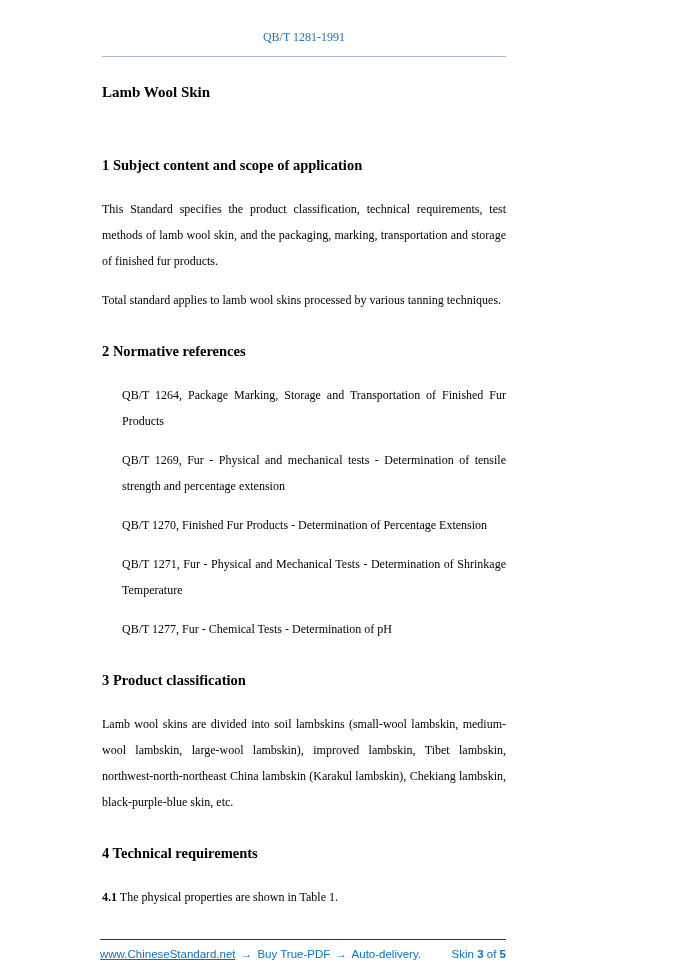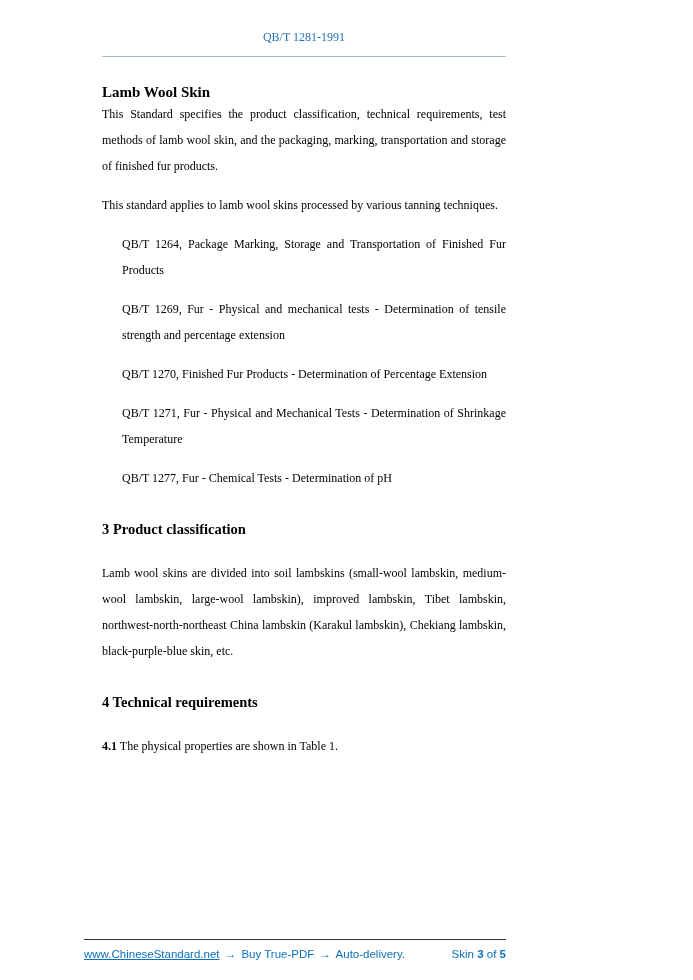"1 Subject content and scope" h2.section-heading { html: none -> <h2>1 Subject content and scope of application</h2> }
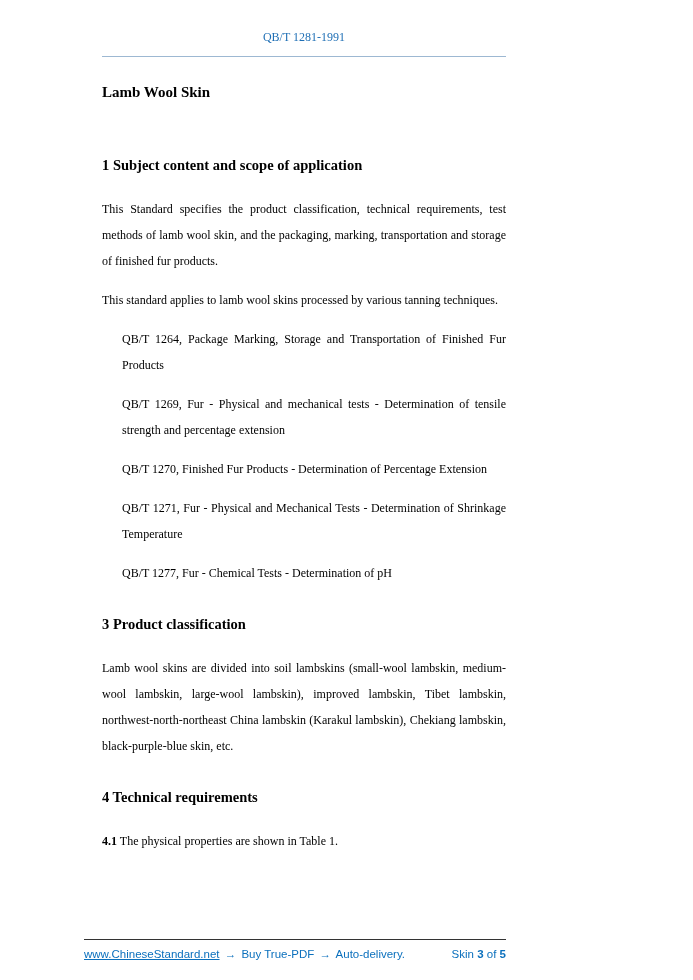"This standard applies to lamb" p.body-text { text: This -> Total }
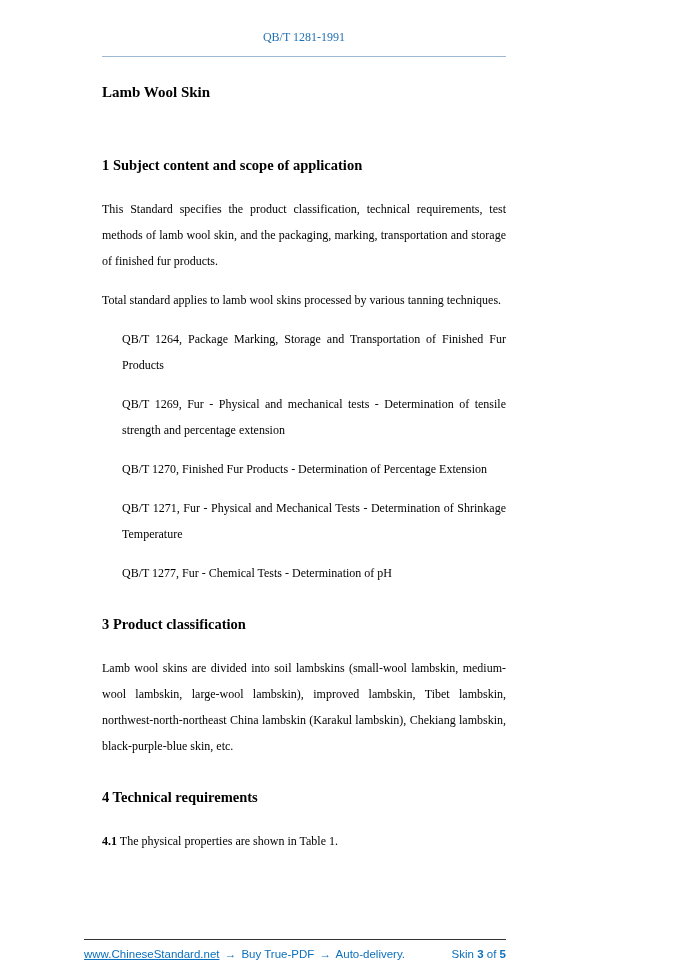"2 Normative references" h2.section-heading { html: none -> <h2>2 Normative references</h2> }
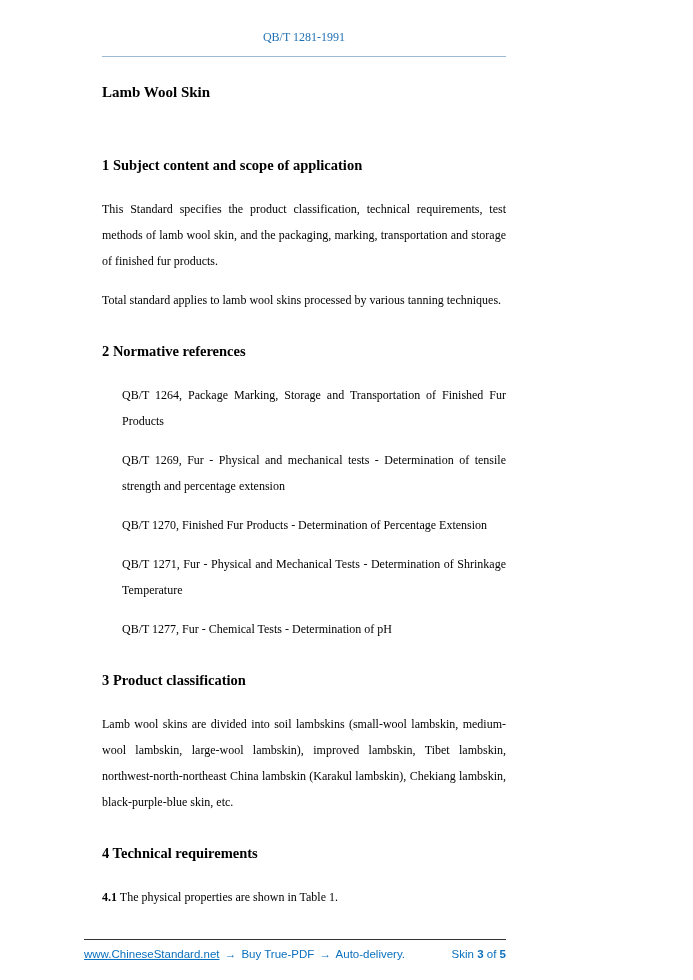"www.ChineseStandard.net → Buy True-PDF →" .footer { left: 84px -> 100px }
